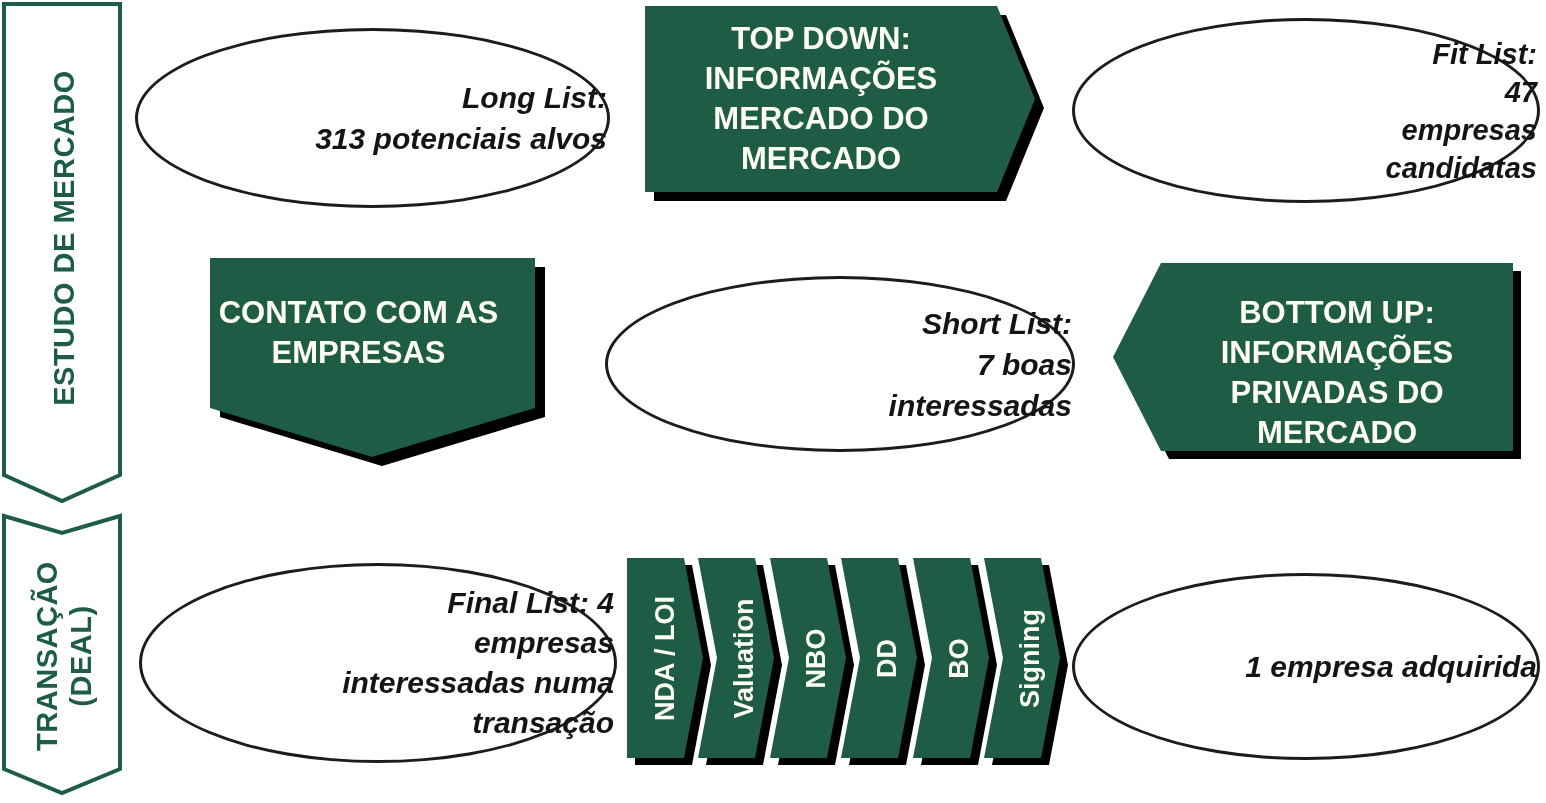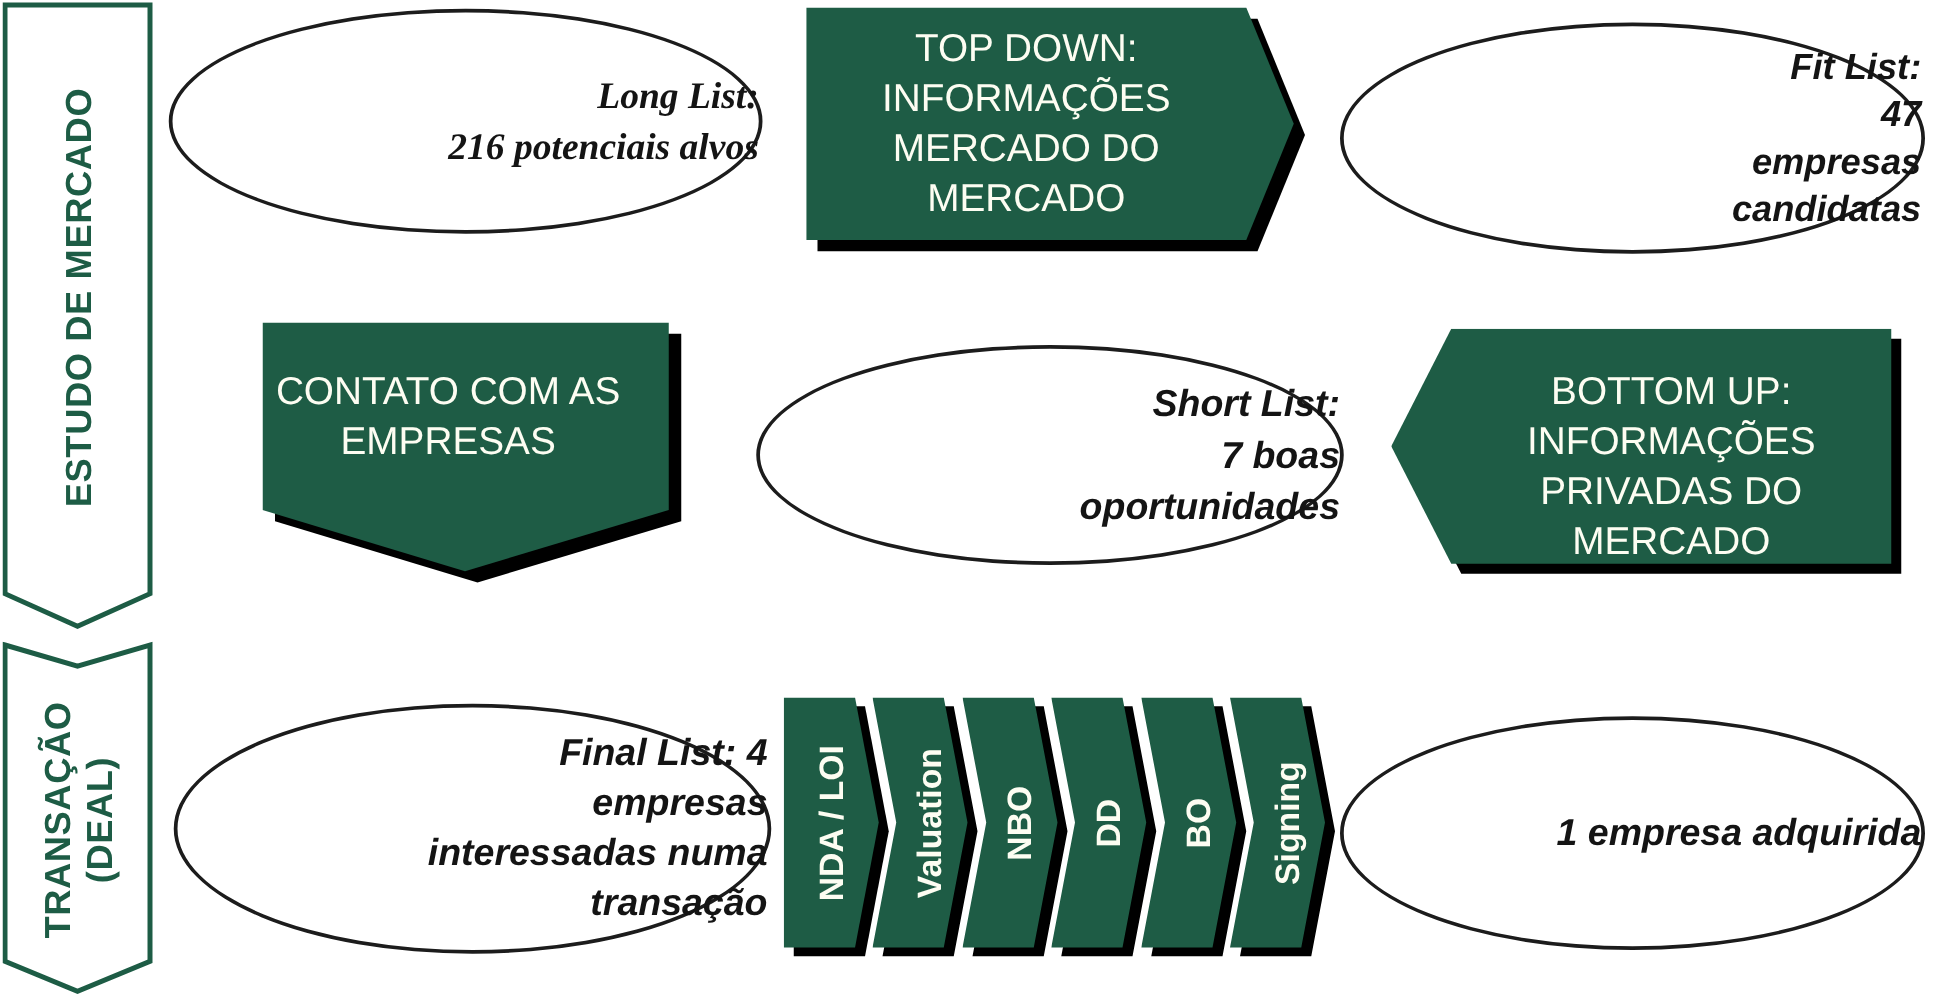"TOP DOWN:" .gtext { font-weight: normal -> bold }
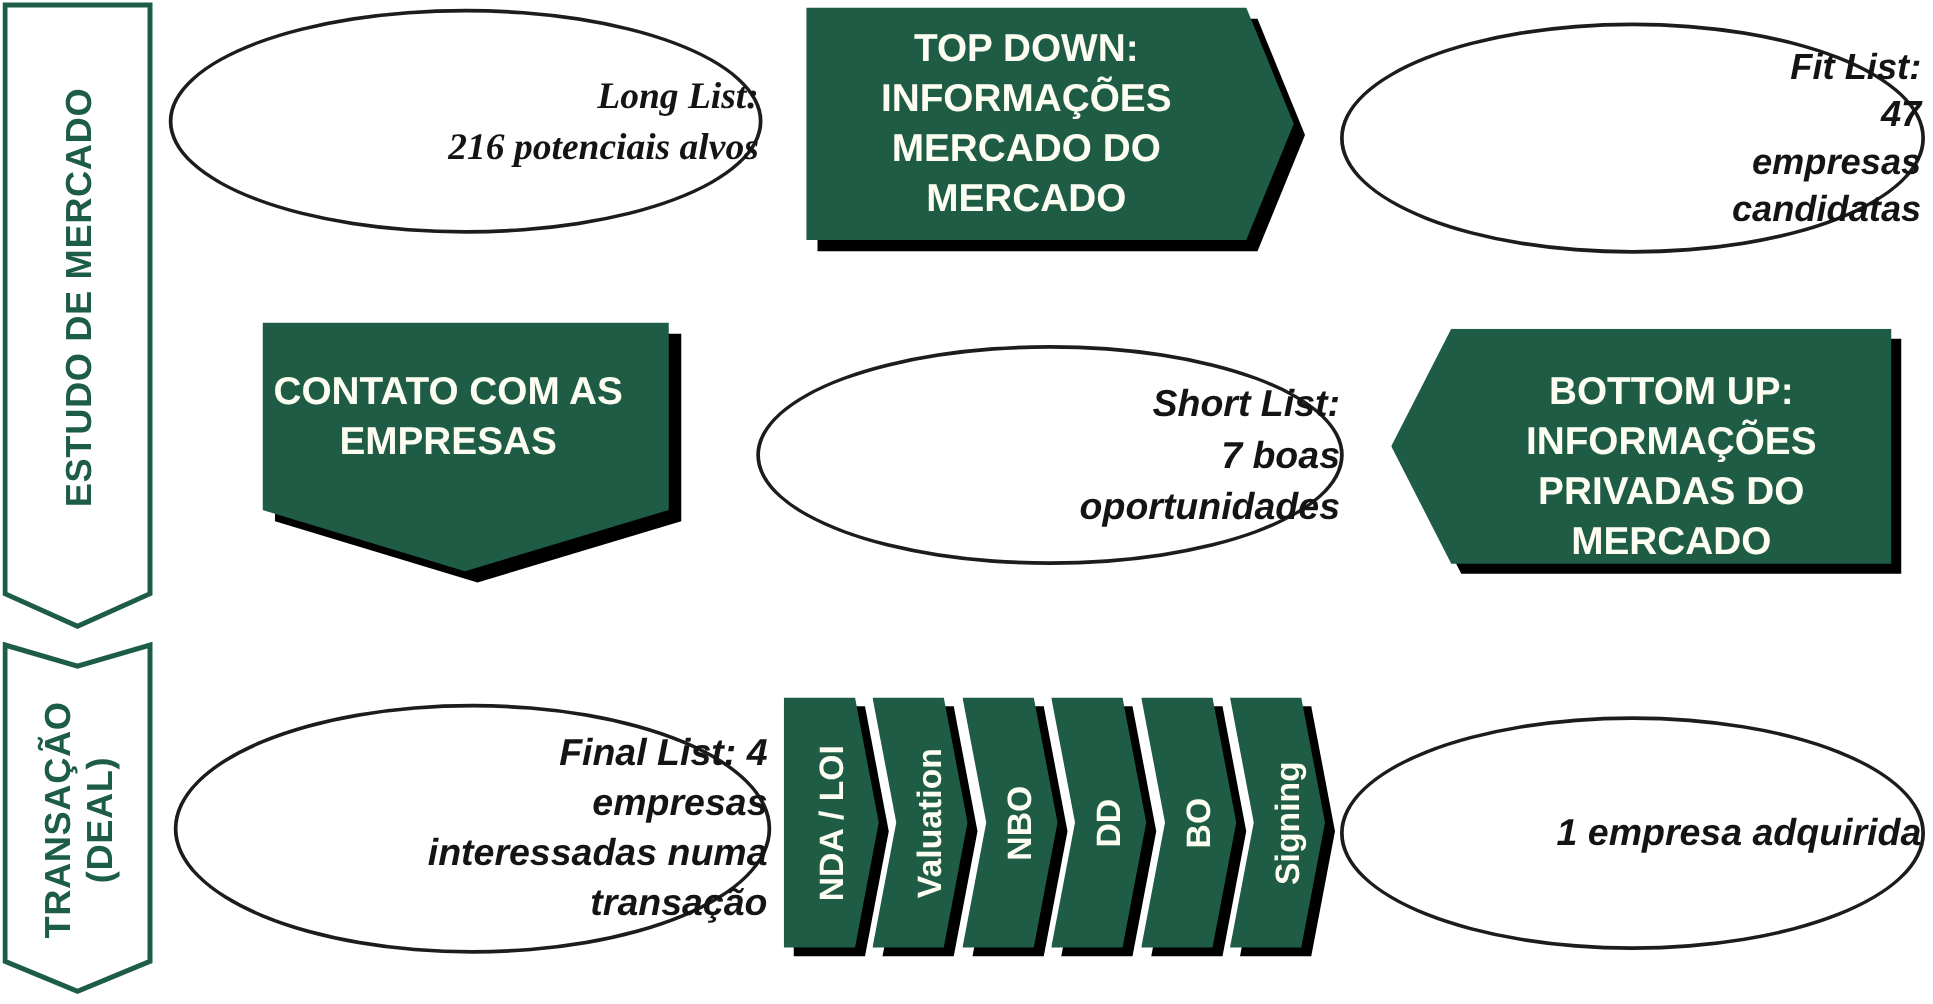"Long List:" div.ellipse { font-family: Liberation Serif, serif -> none; top: 7px -> 28px }
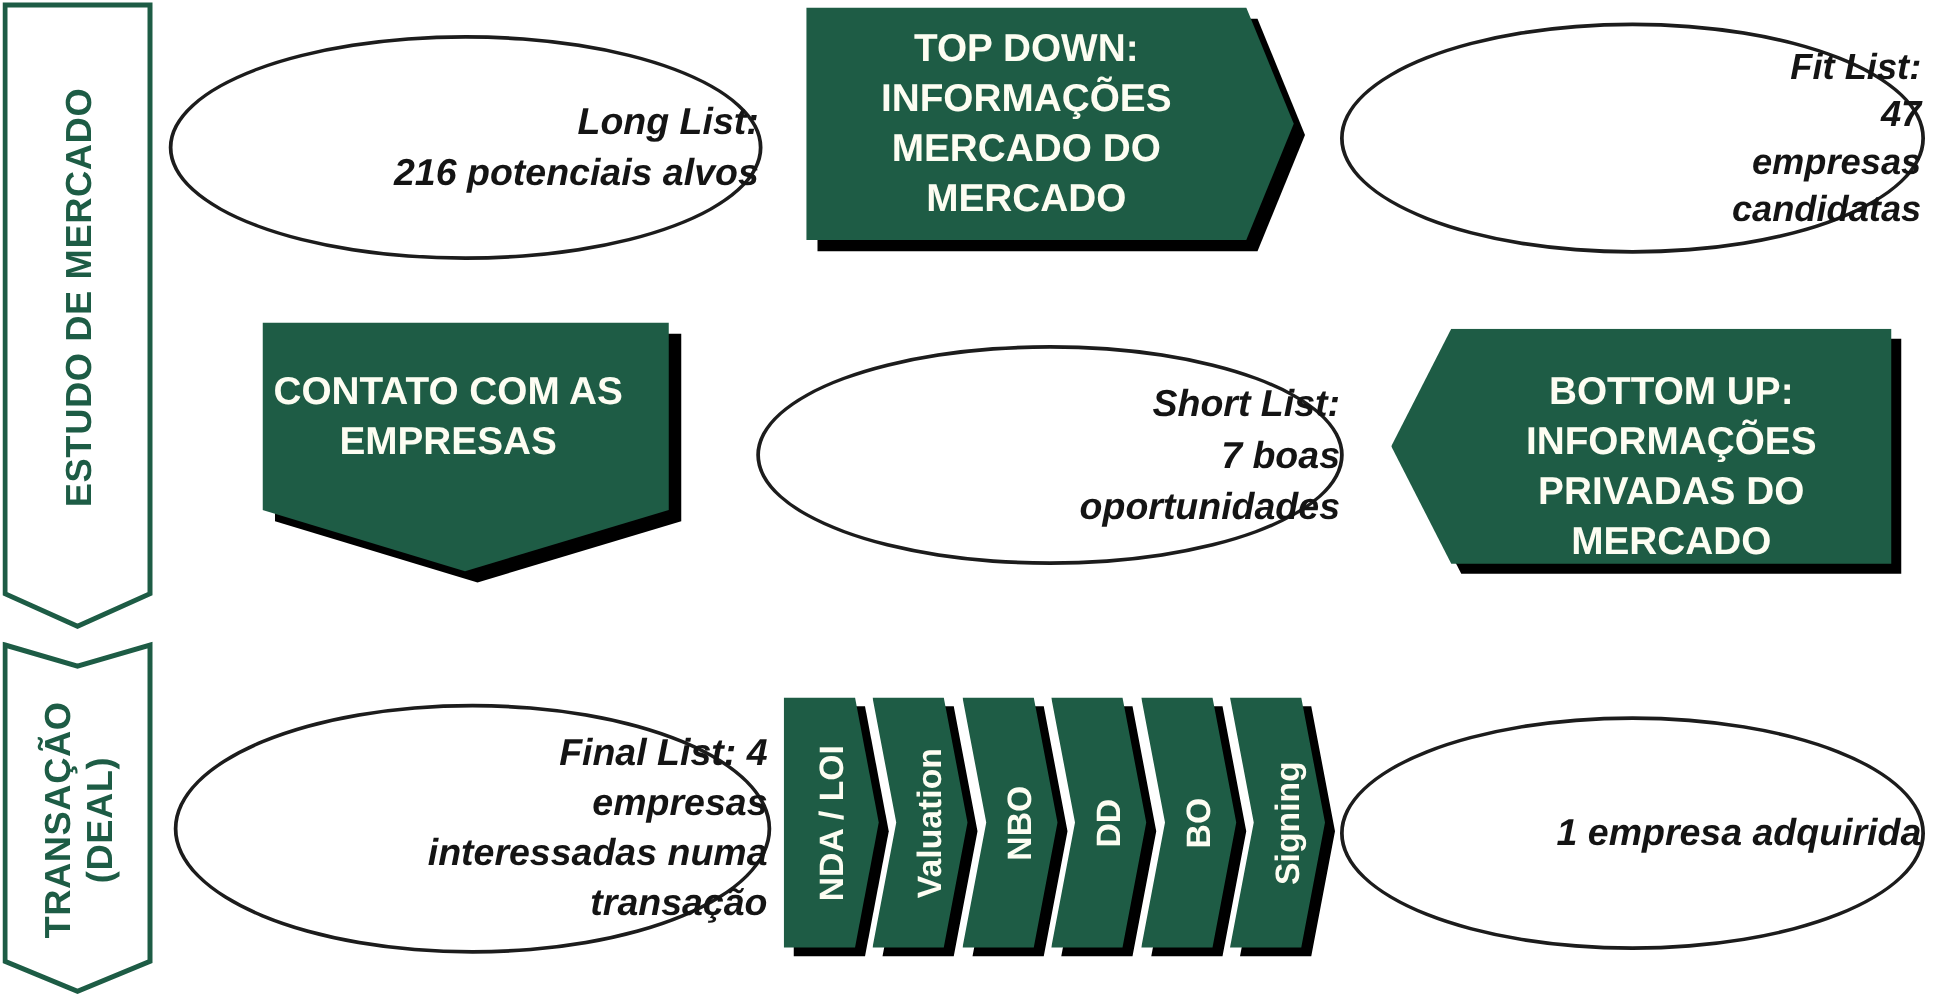"216 potenciais alvos" div { text: 216 -> 313 }
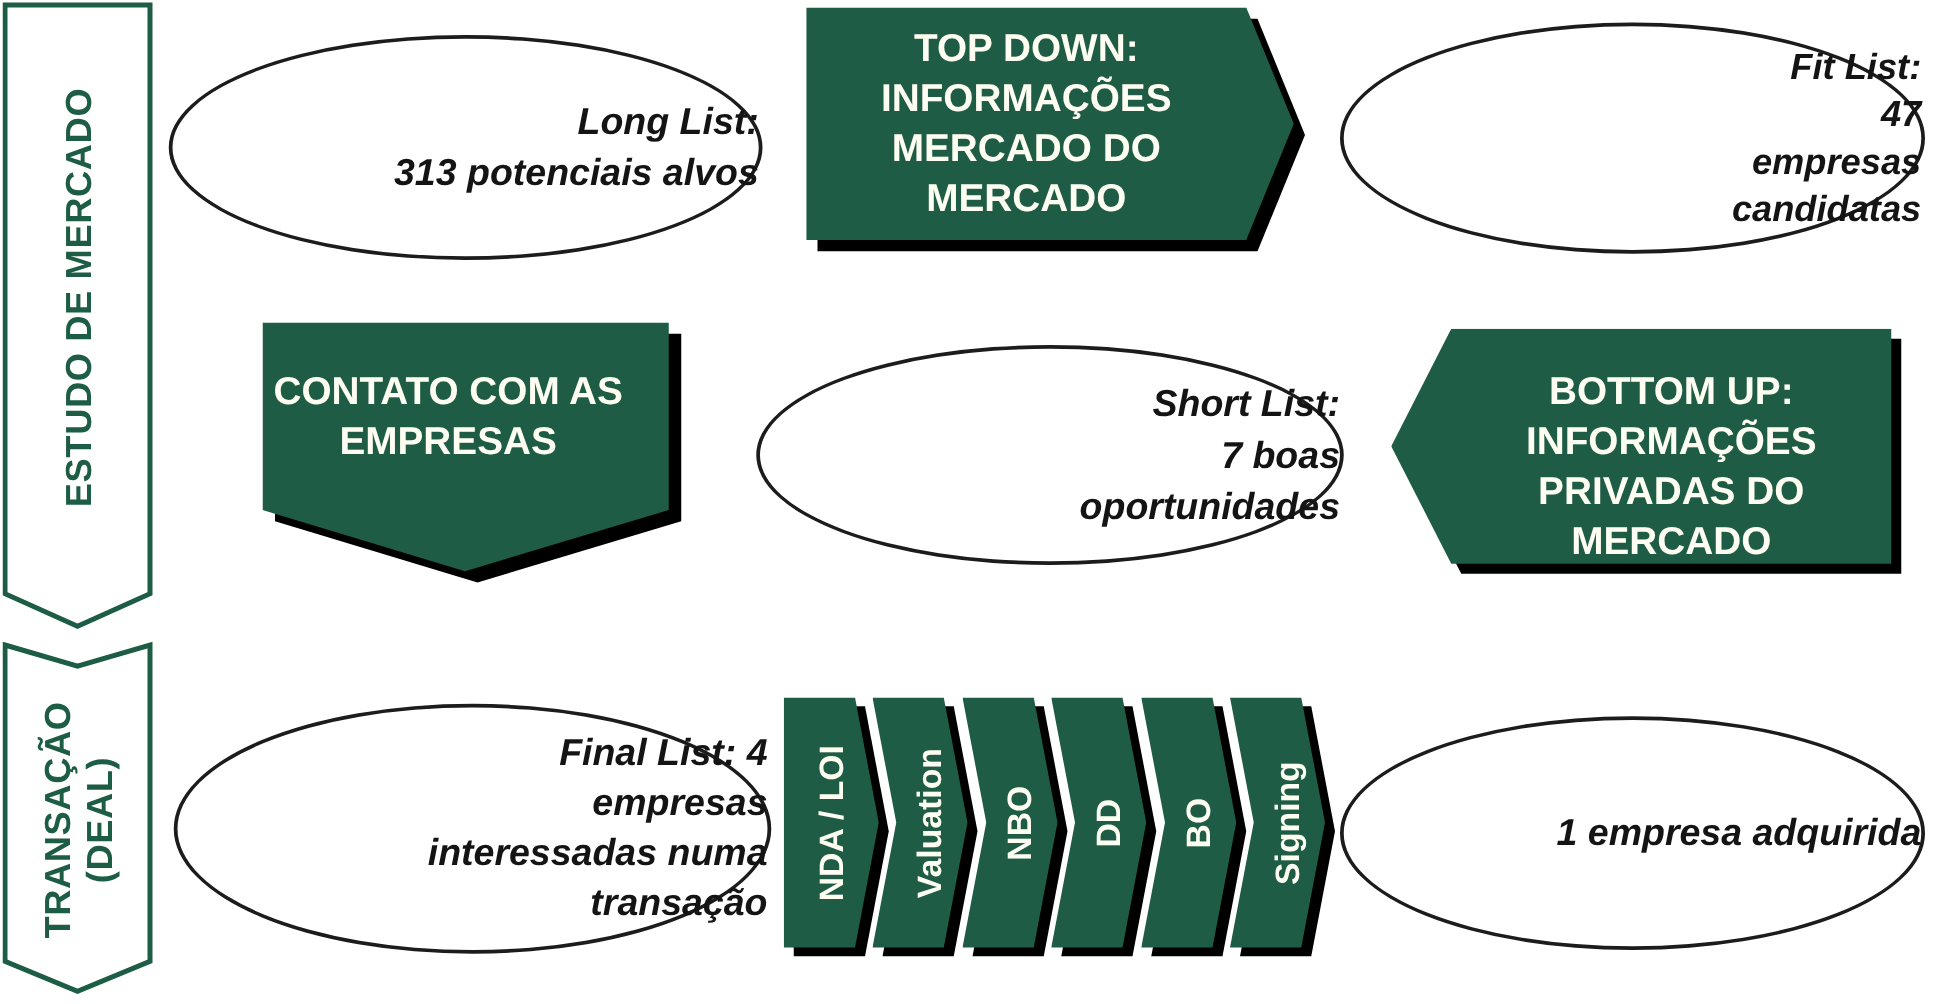"oportunidades" div { text: oportunidades -> interessadas }
